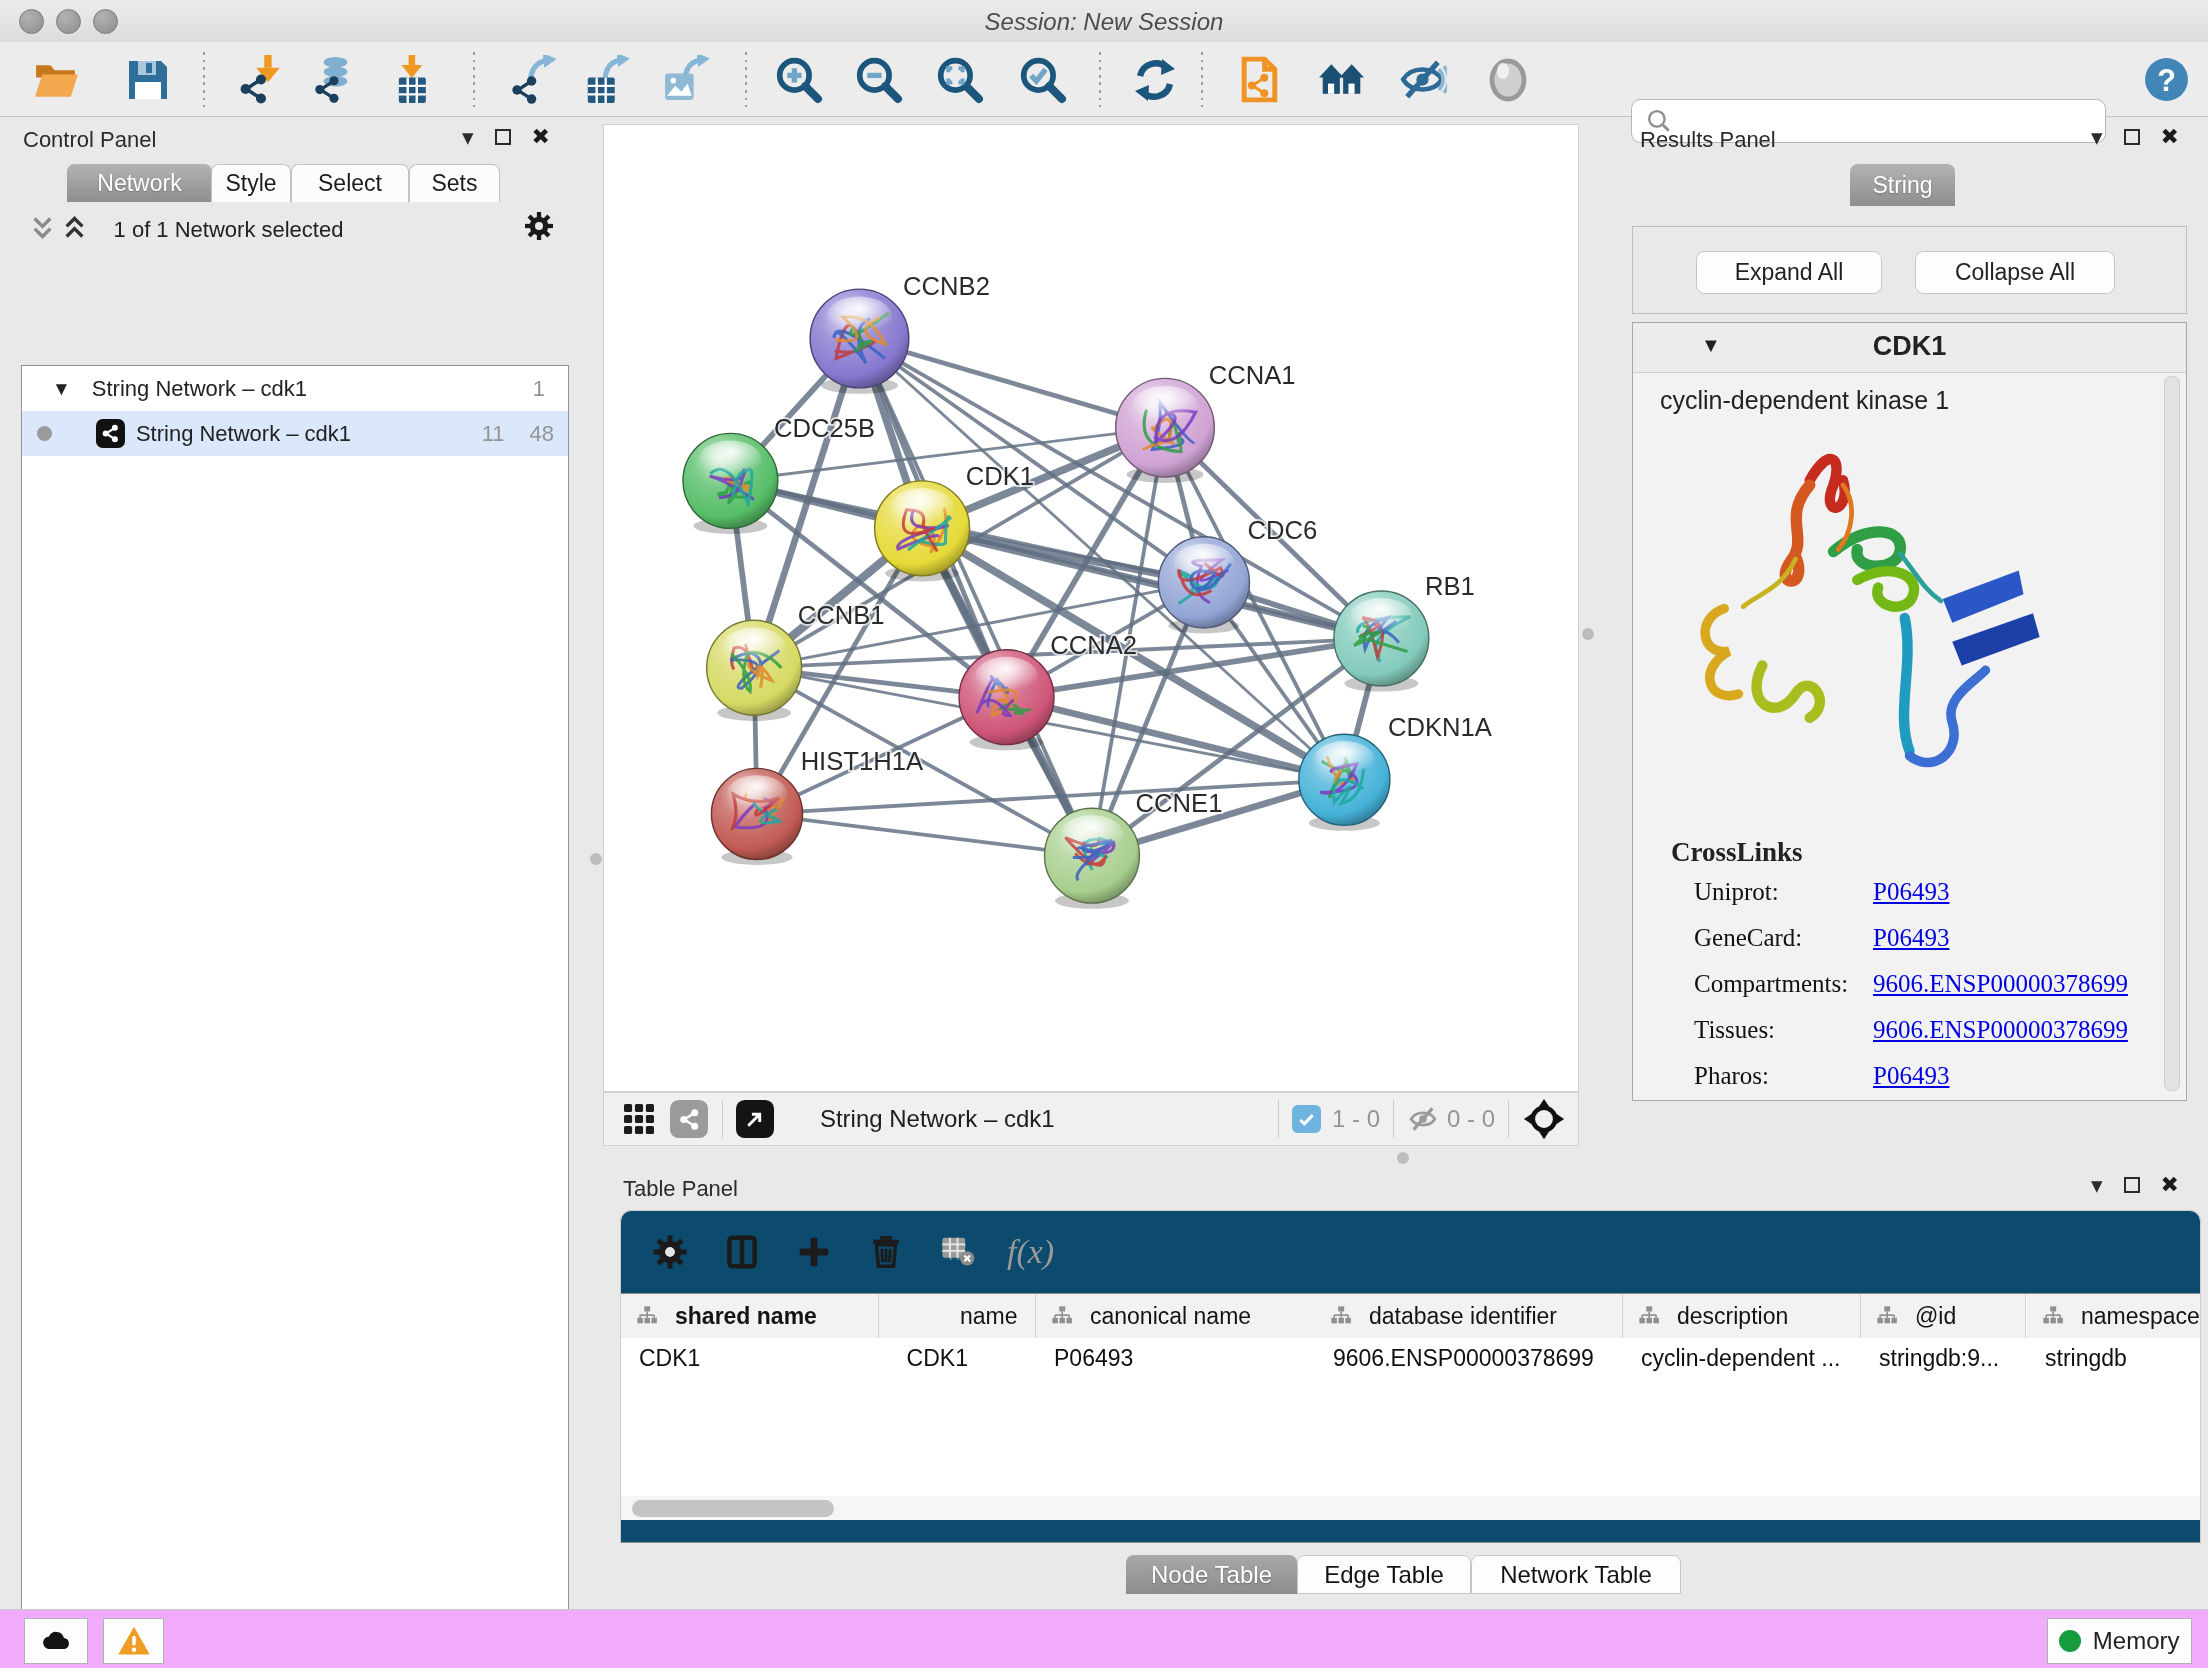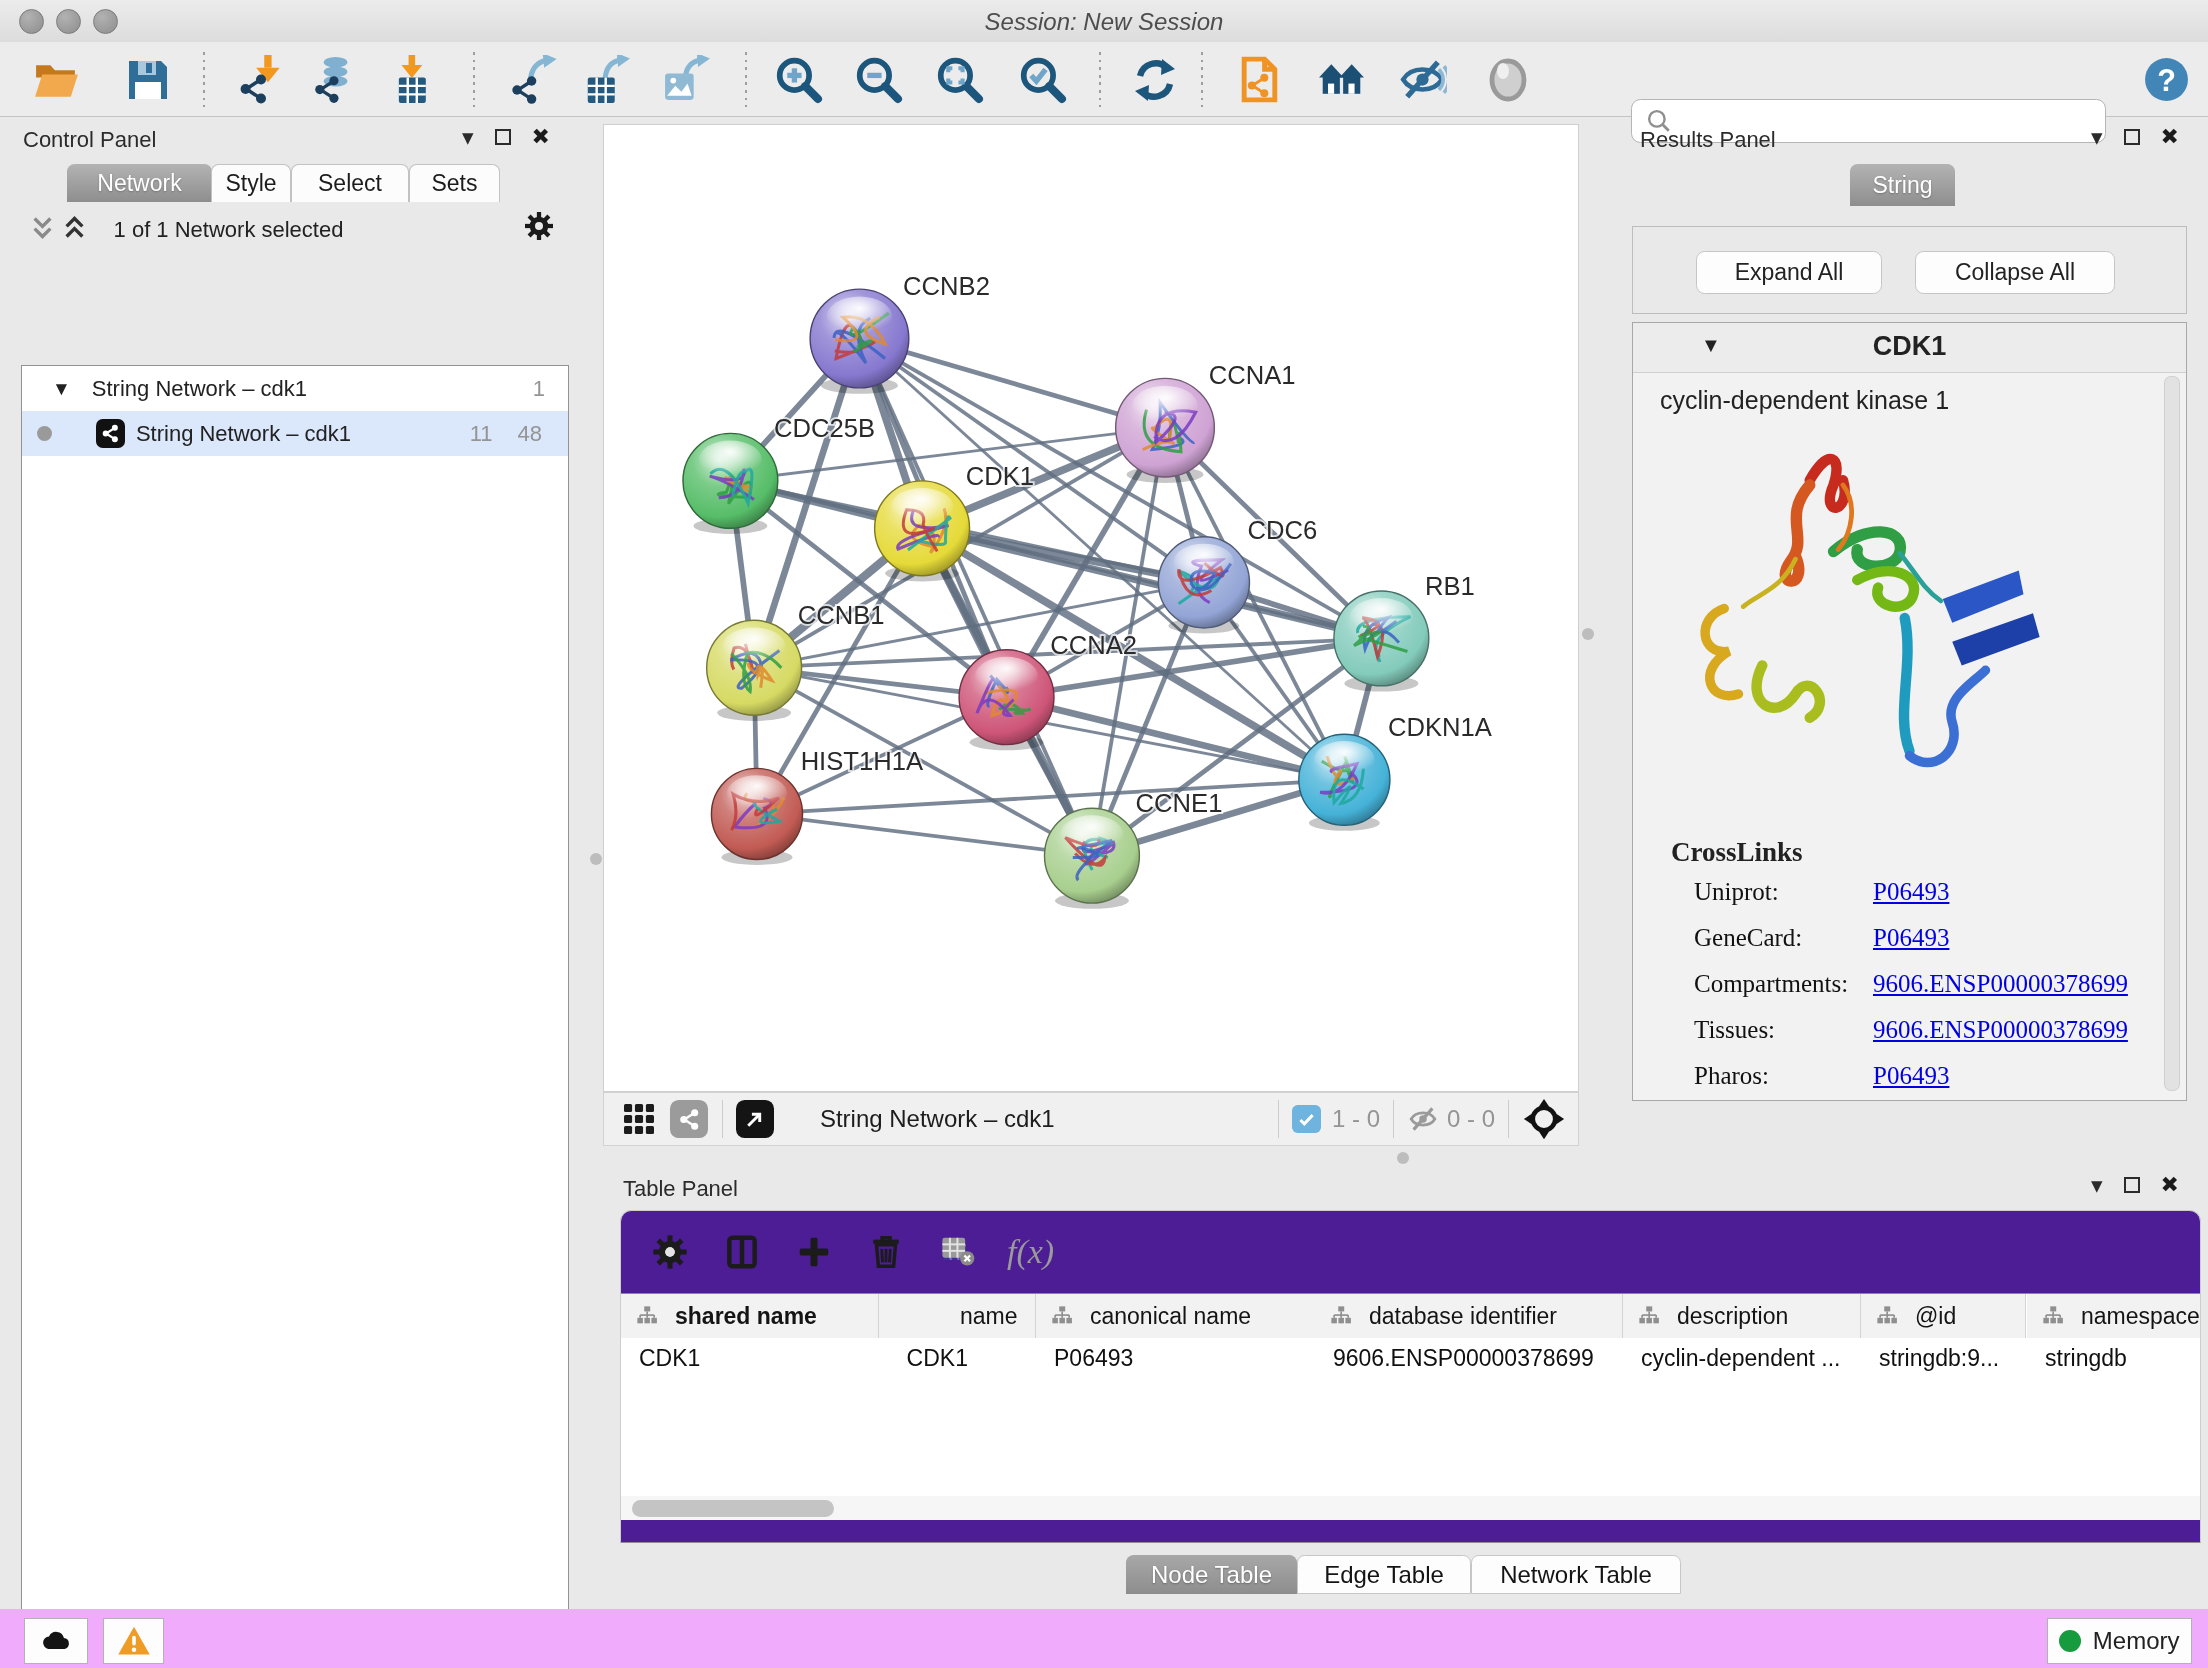"48" span.cnt { margin-right: 26px -> 14px }
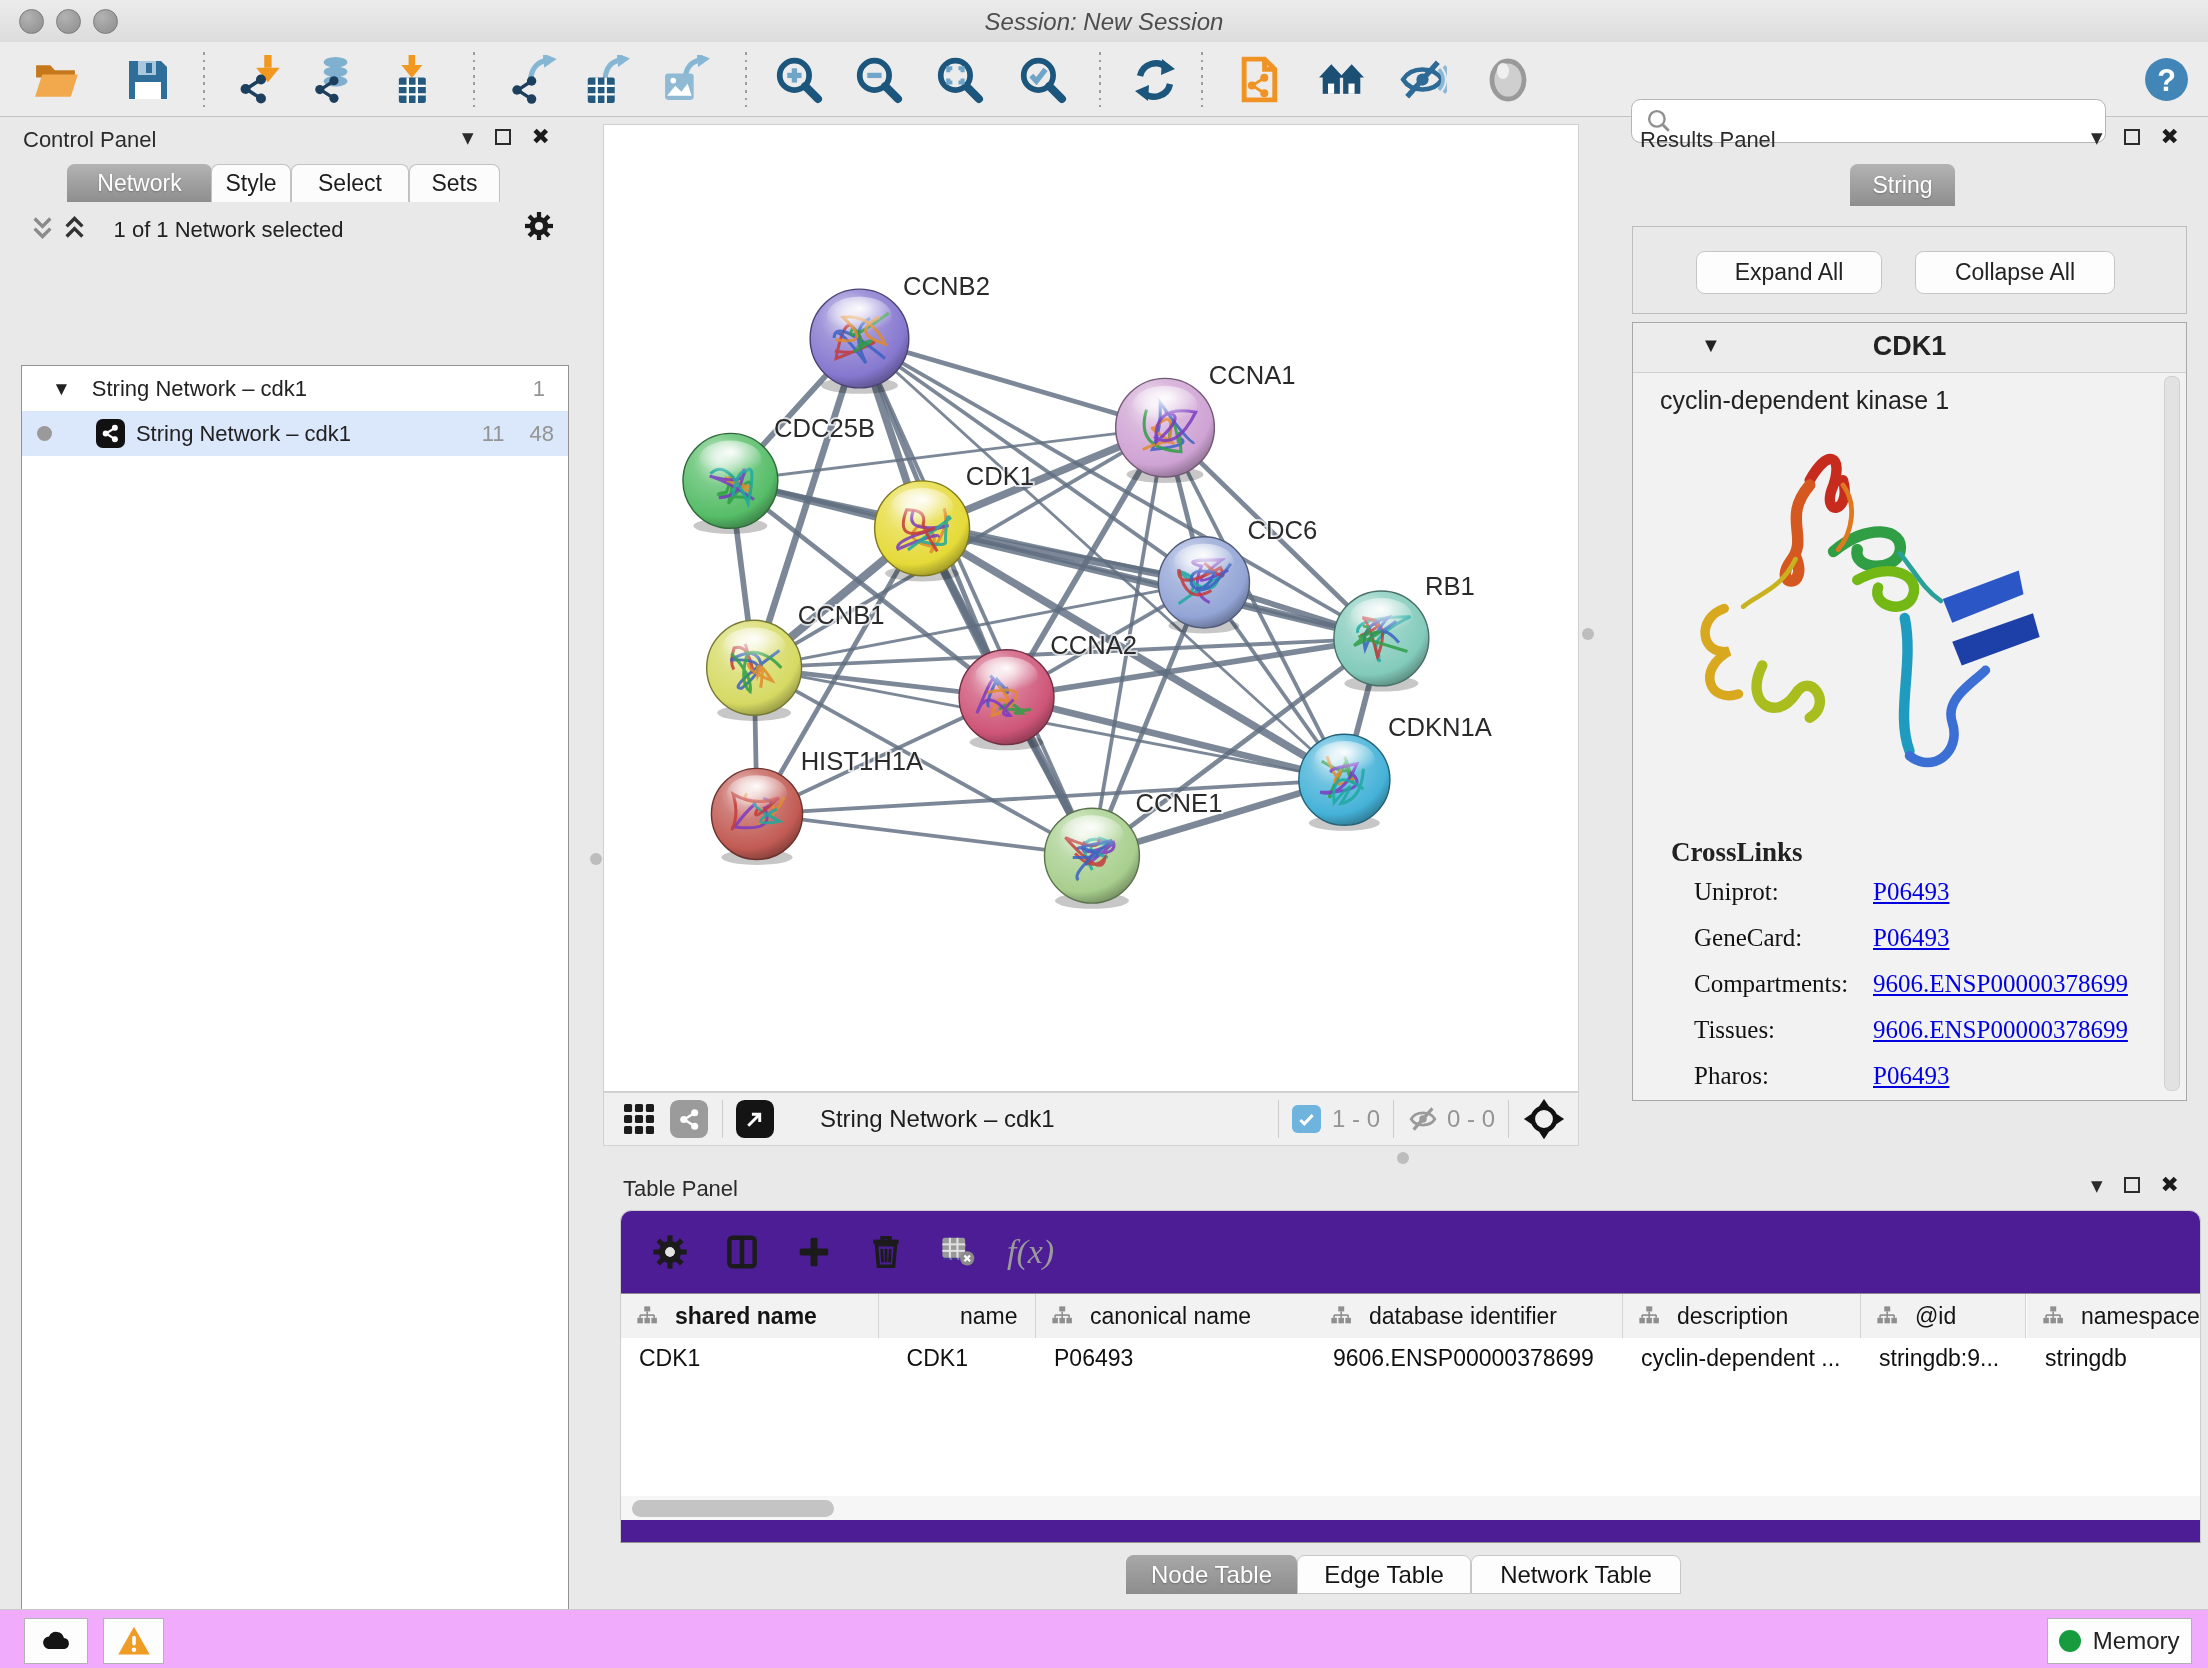"f(x)" .tp-box { background: #4c1d95 -> #0c4a6e }
